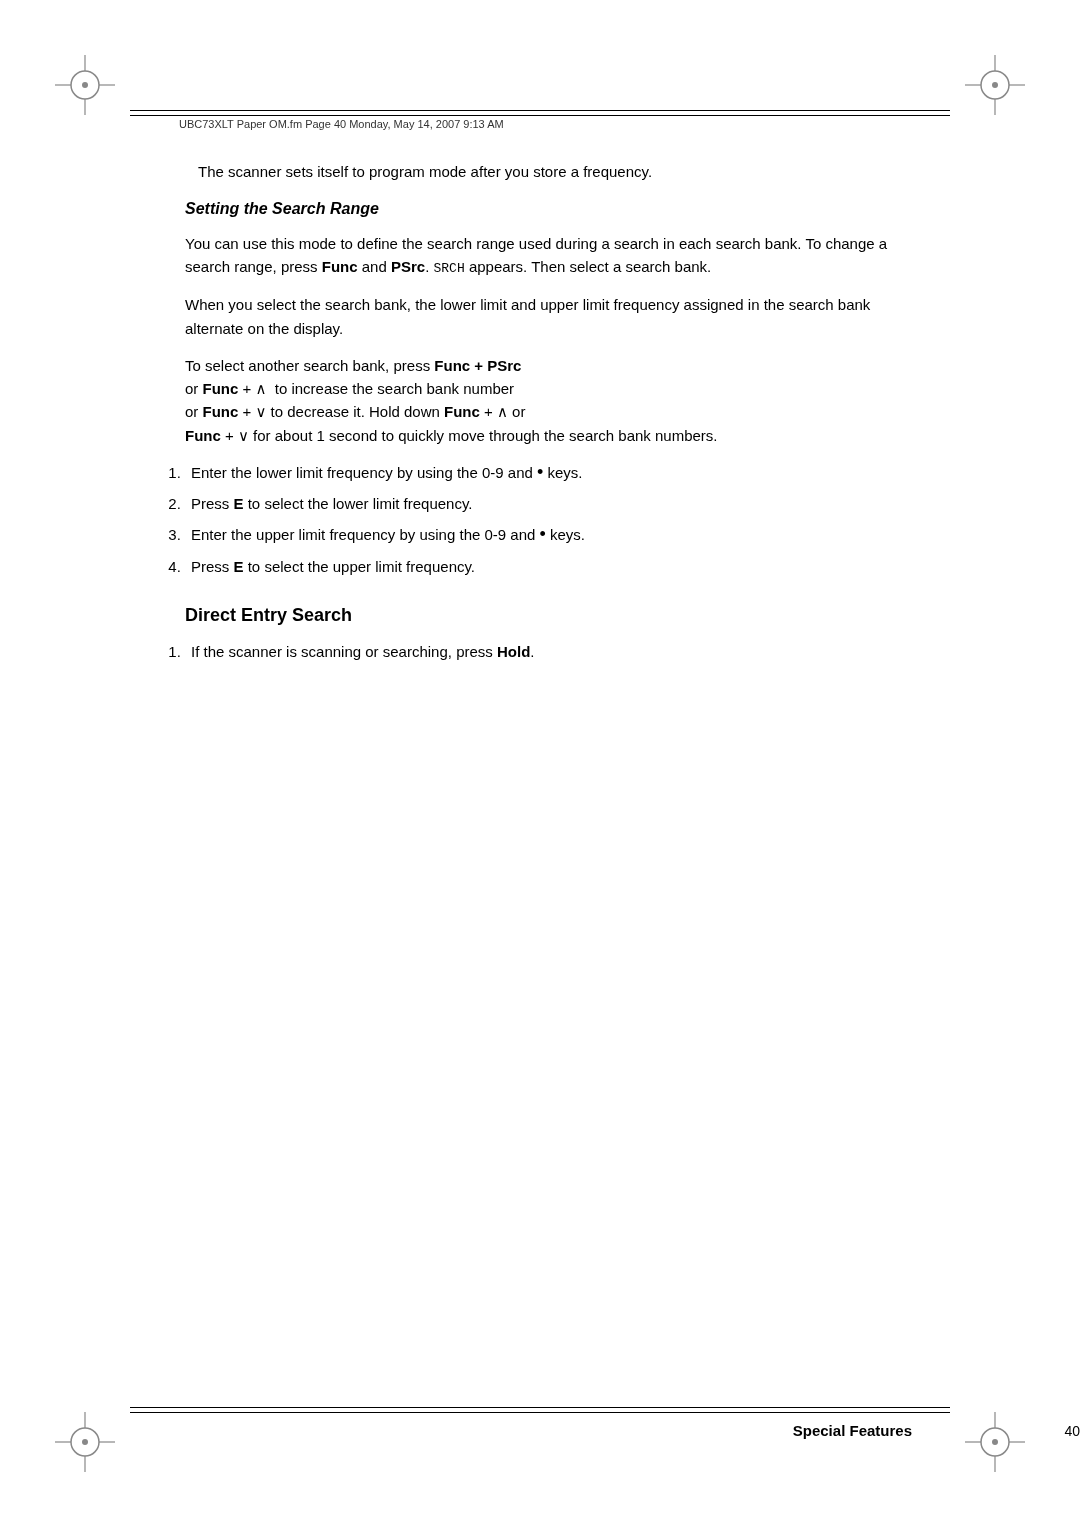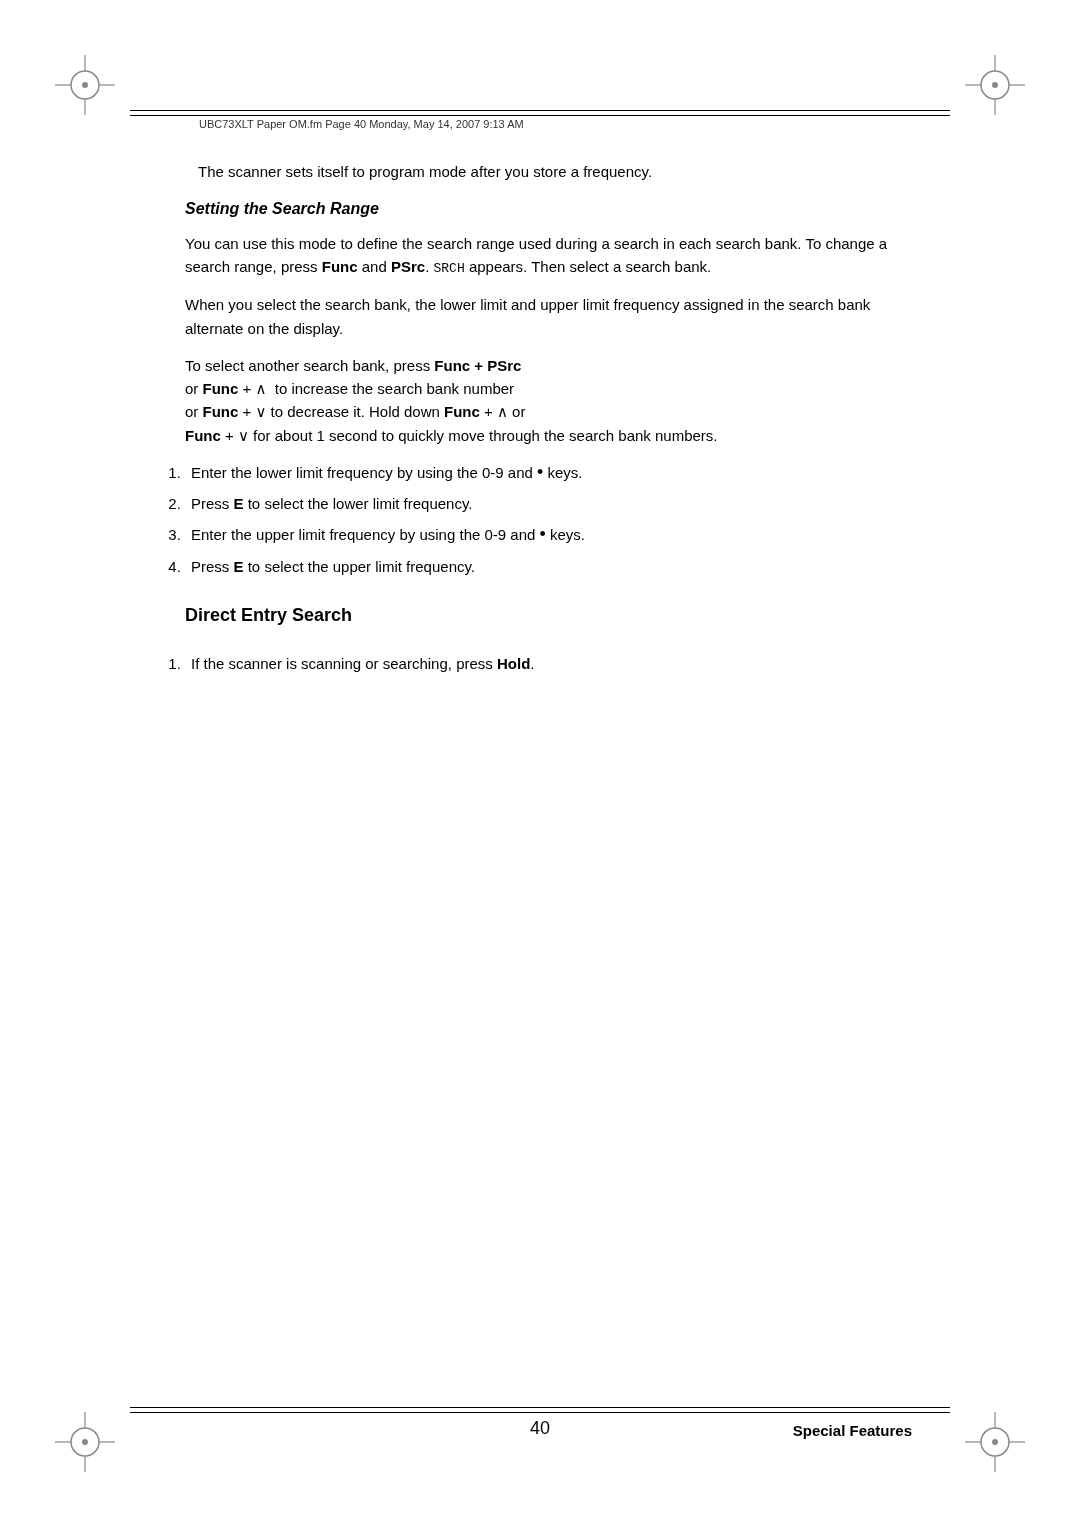"UBC73XLT Paper OM.fm Page 40" .header-text { left: 199px -> 179px }
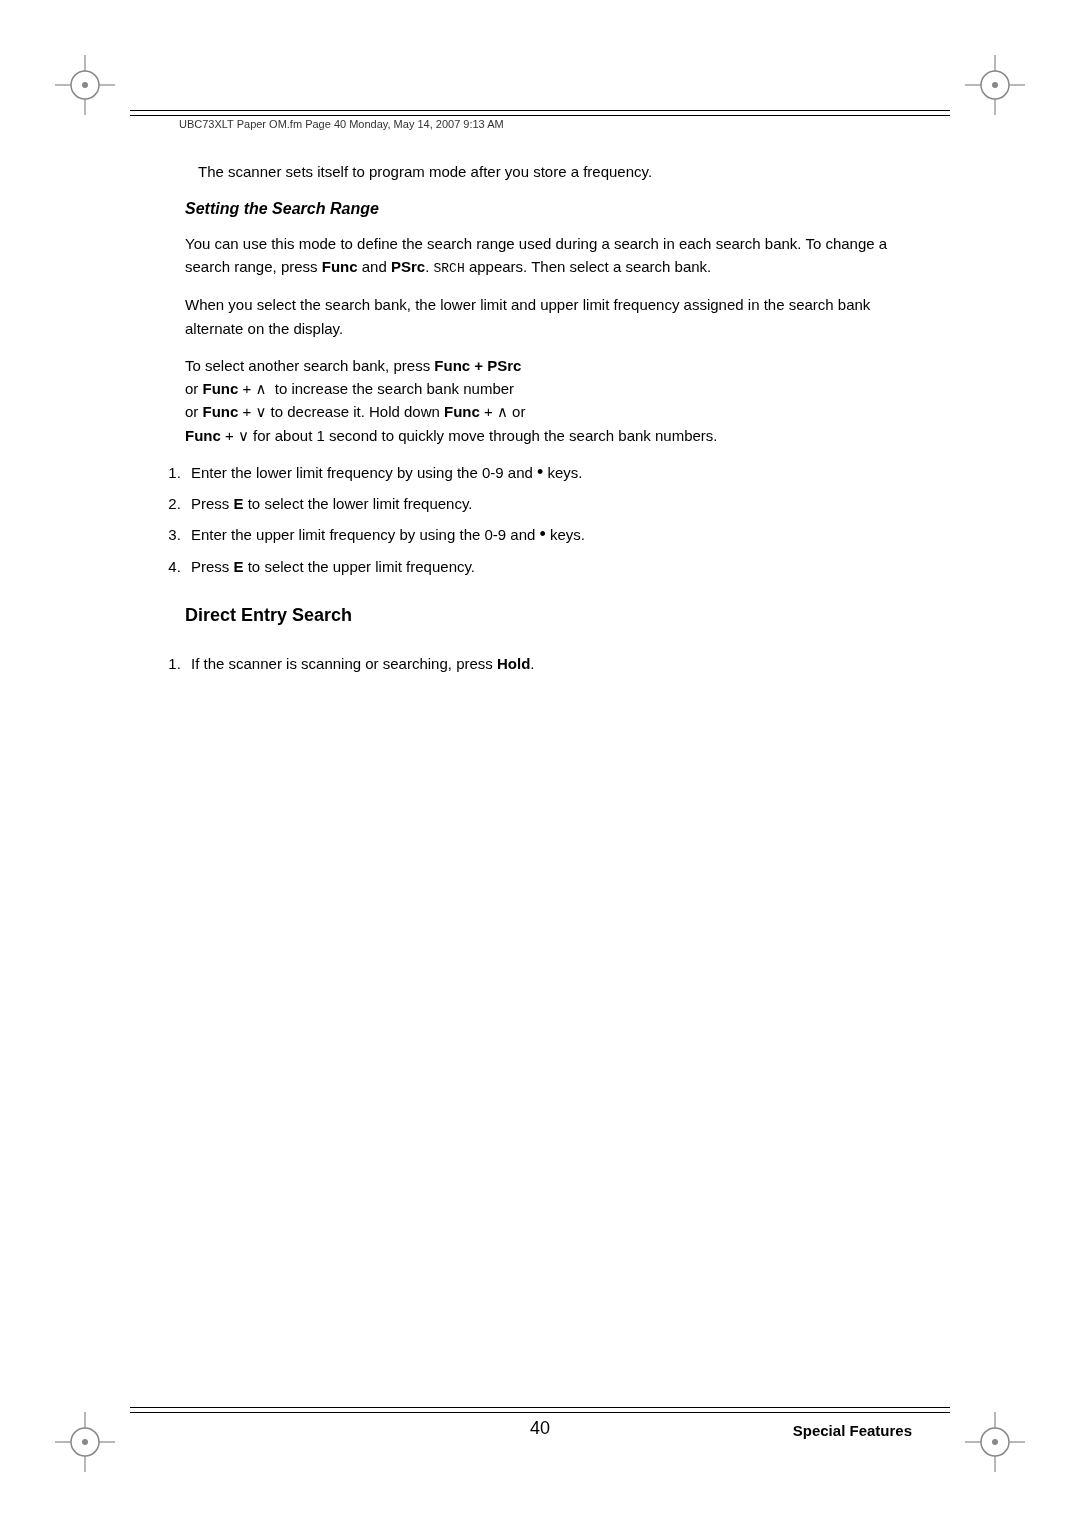"Direct Entry Search" .section-heading-bold { margin-bottom: 22px -> 10px }
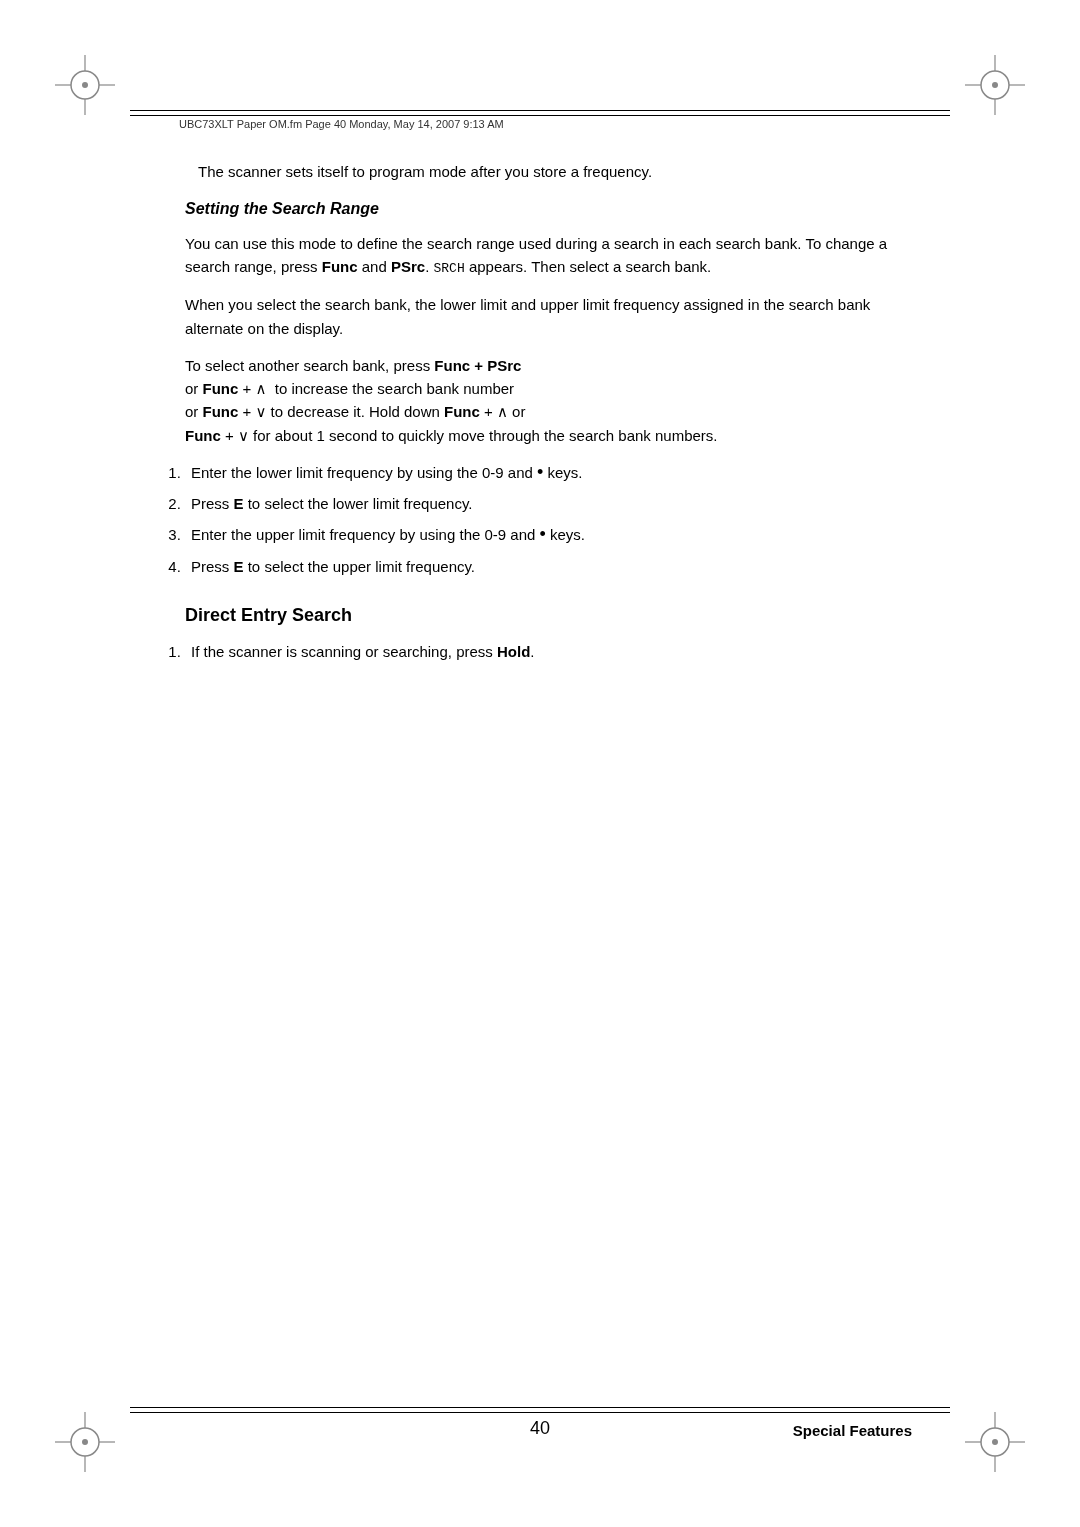"40" .page-number { font-size: 18px -> 14px; text-align: center -> right }
